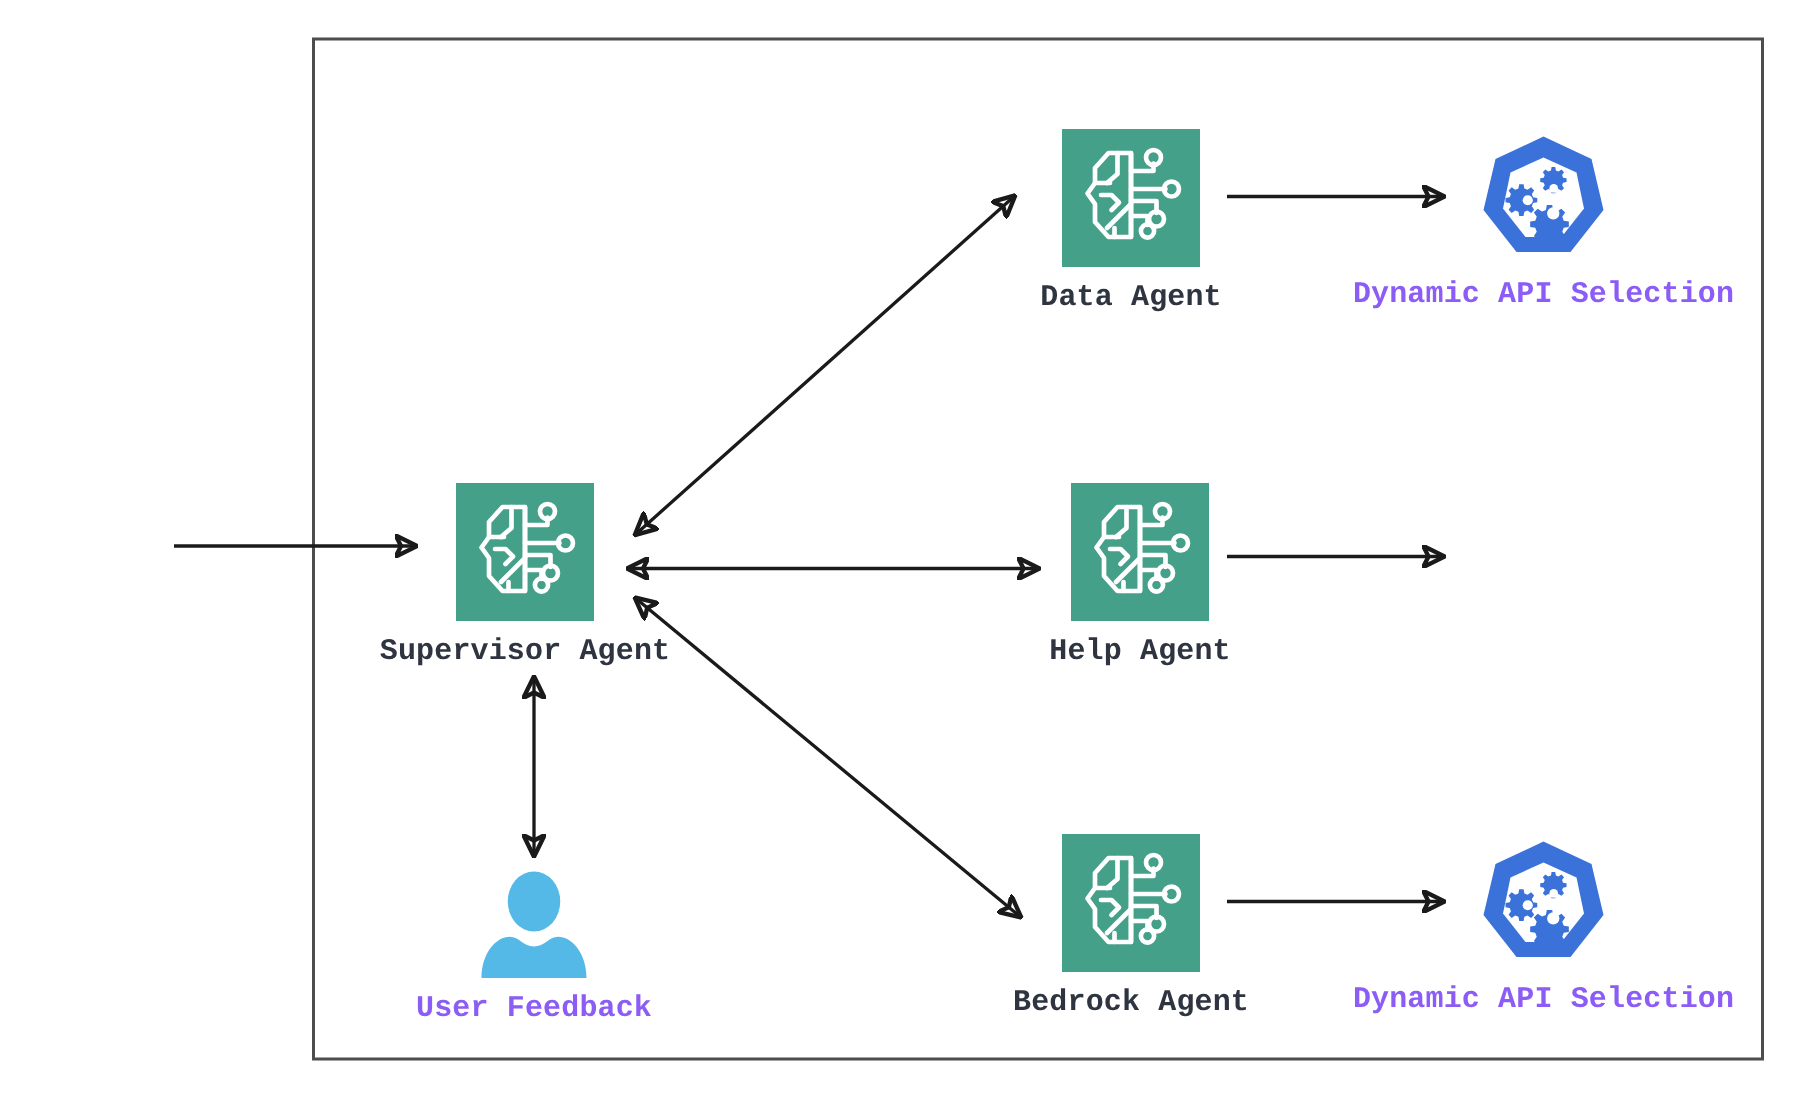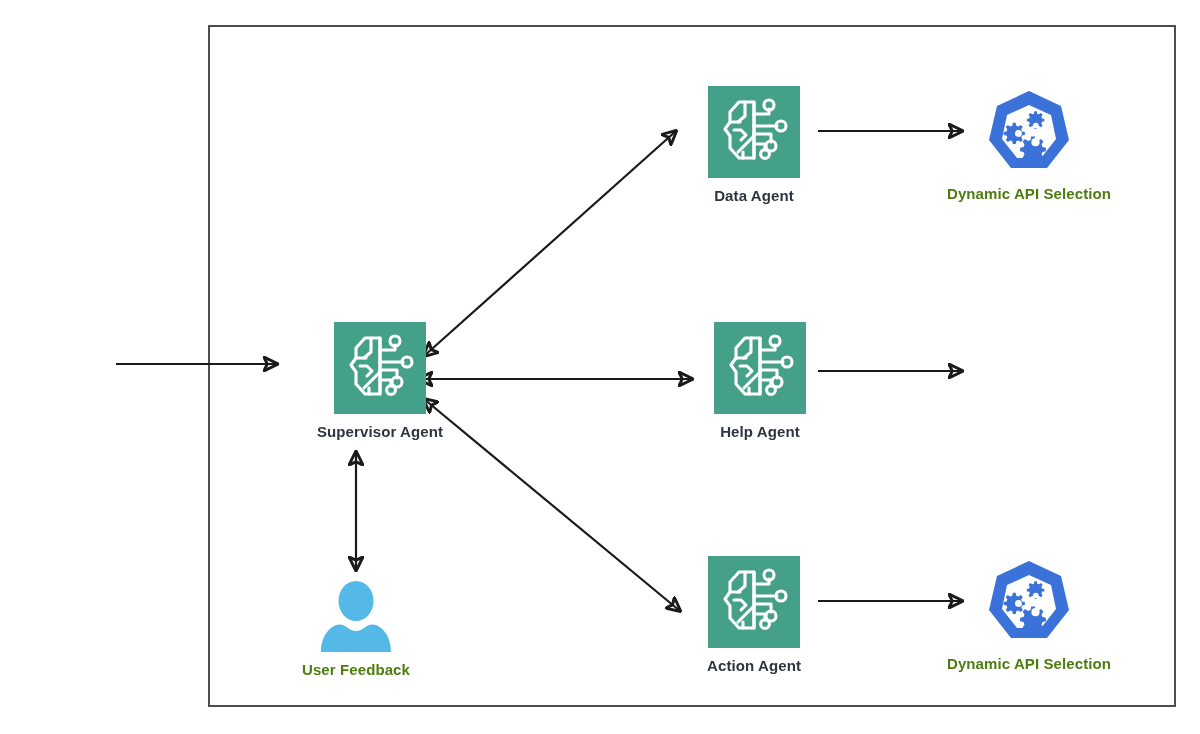"Data Agent" .node-label { font-family: none -> Liberation Mono, monospace; font-size: 15px -> 20px }
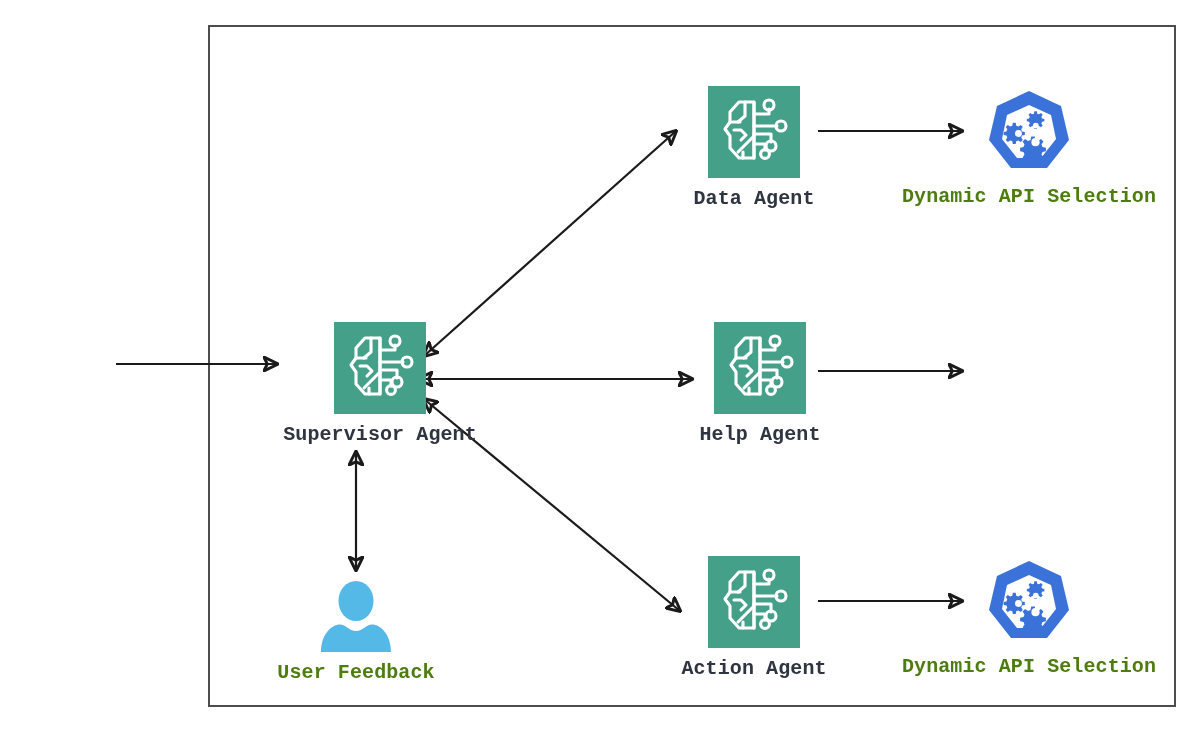"Dynamic API Selection" .label-black { color: #4d7c0f -> #8b5cf6 }
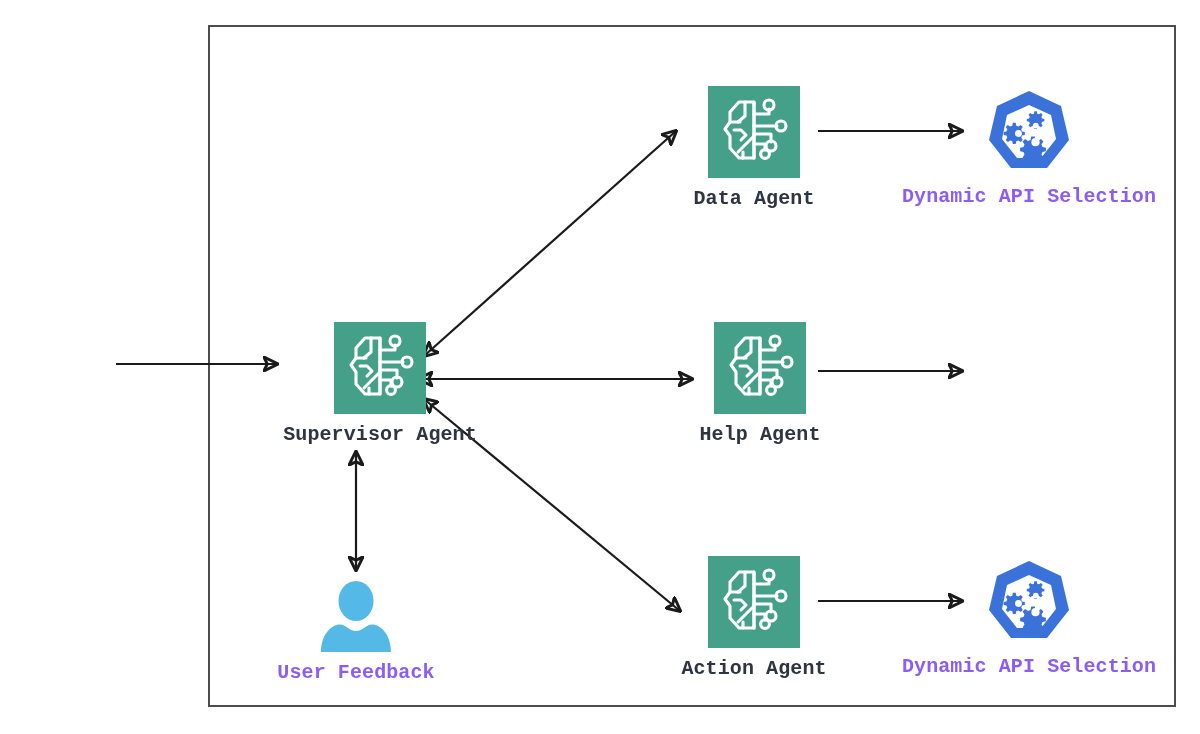"Supervisor Agent" div.node { left: 326px -> 296px }
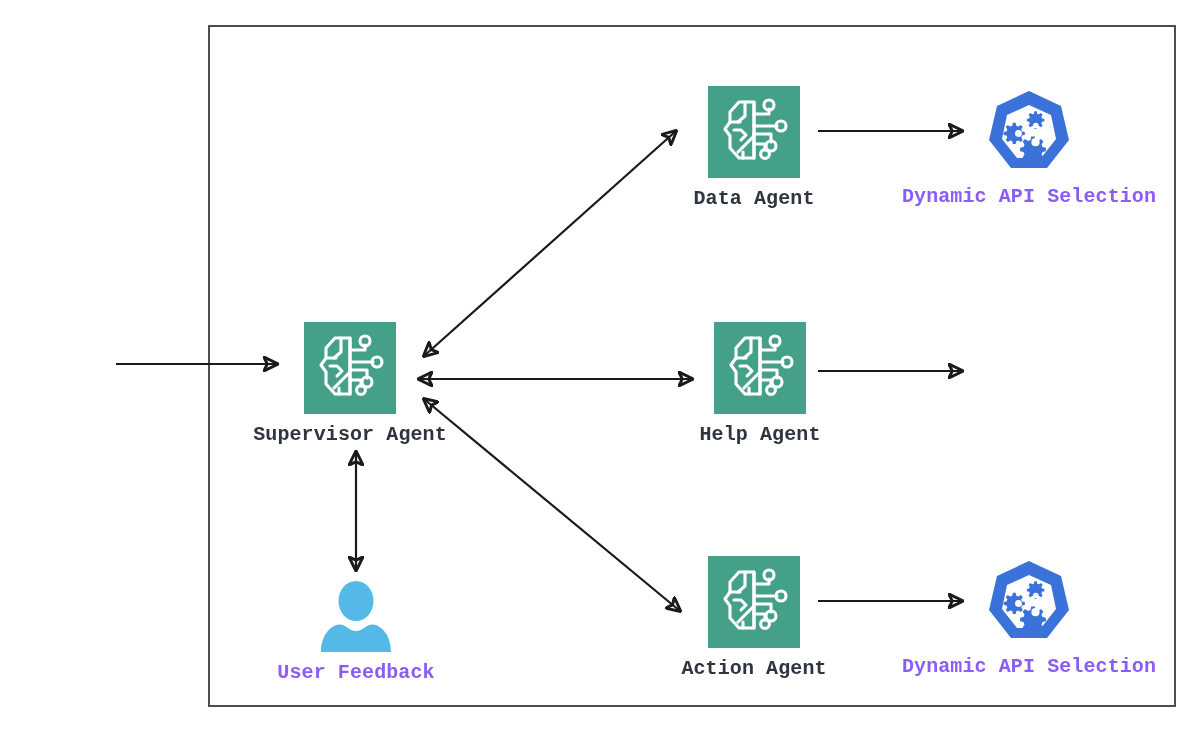"Action Agent" span.node-label { text: Action -> Bedrock }
